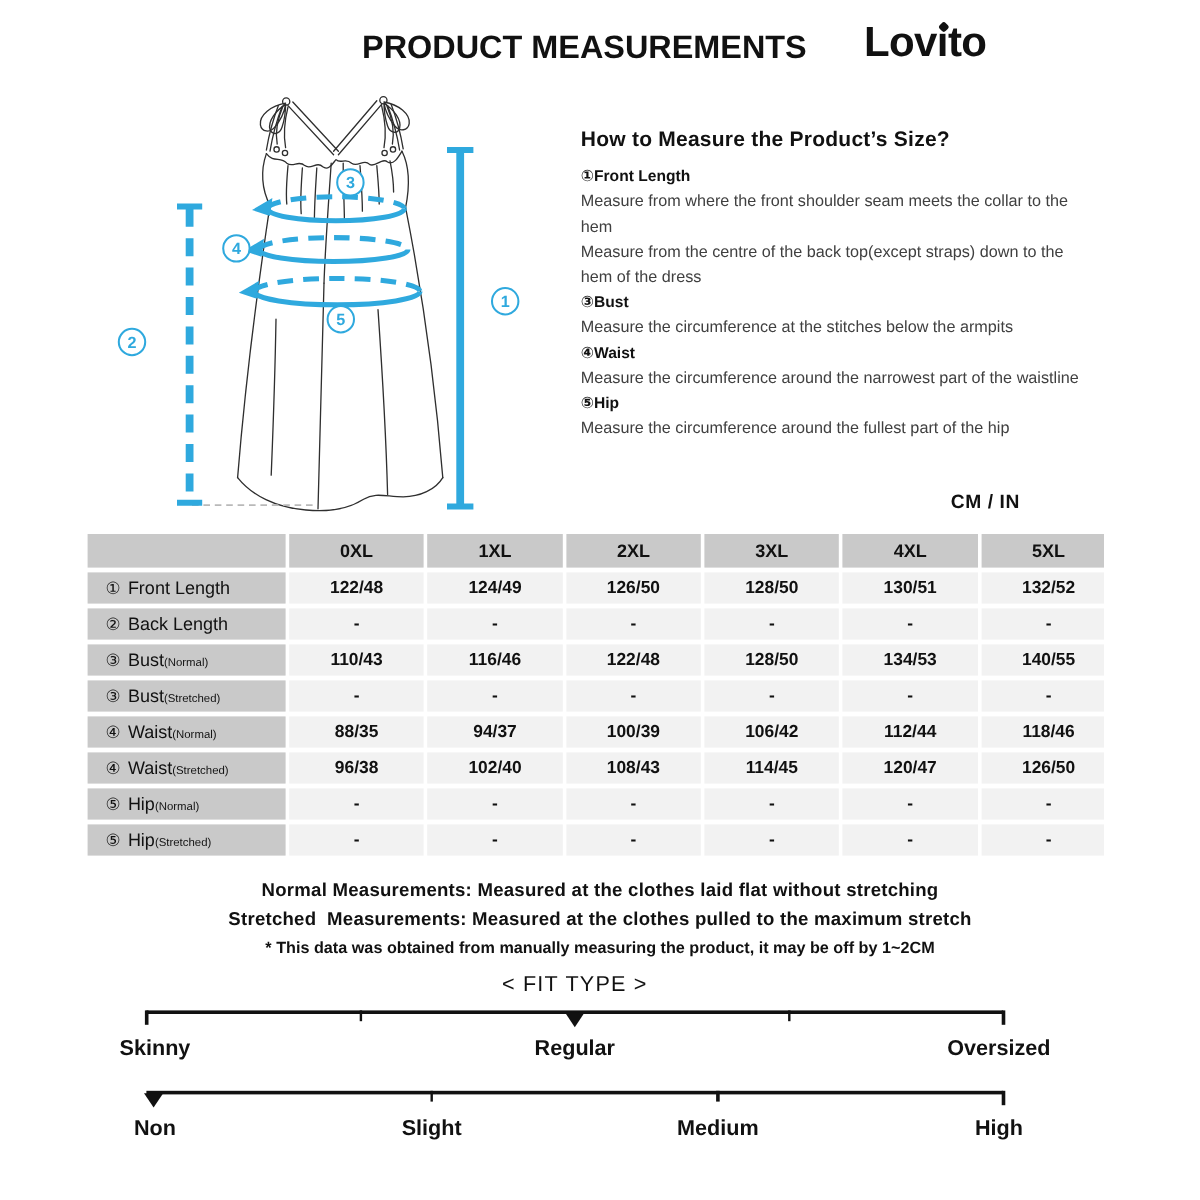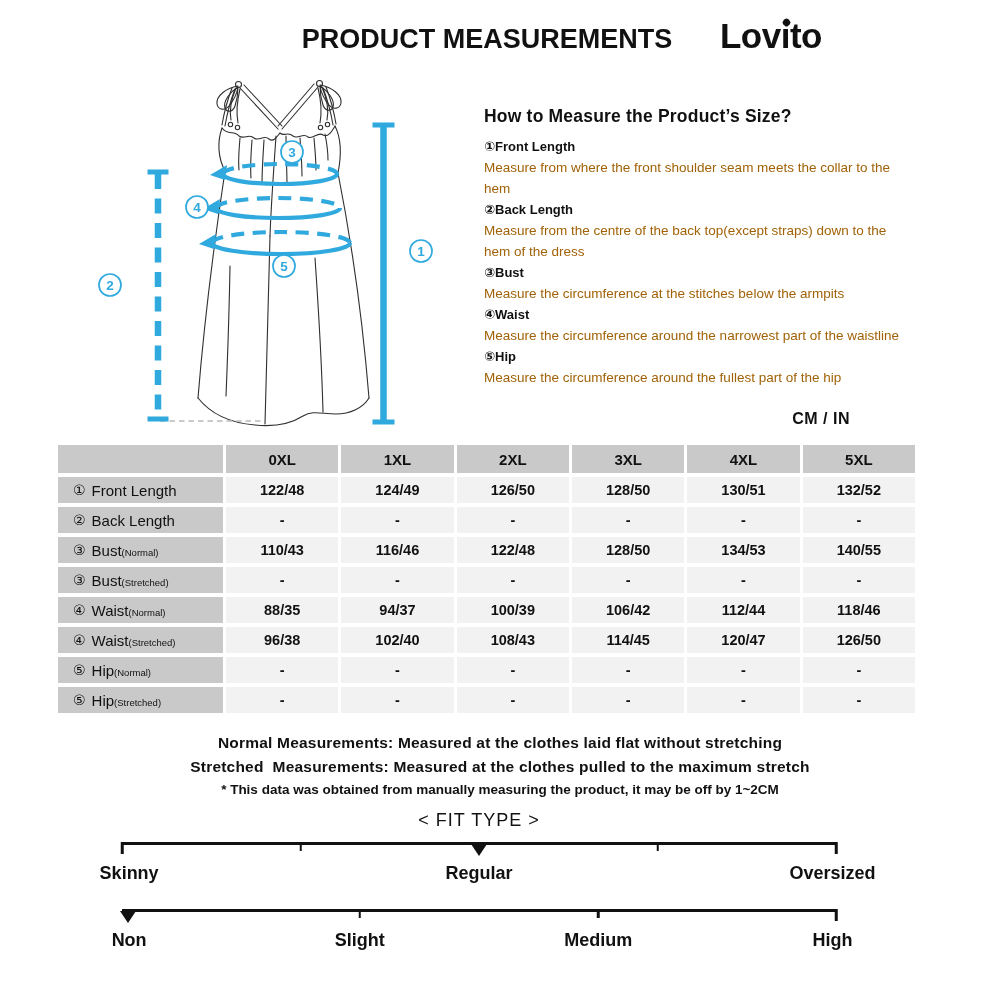"Measure from where the front" .guide-desc { color: #a16207 -> #404040 }
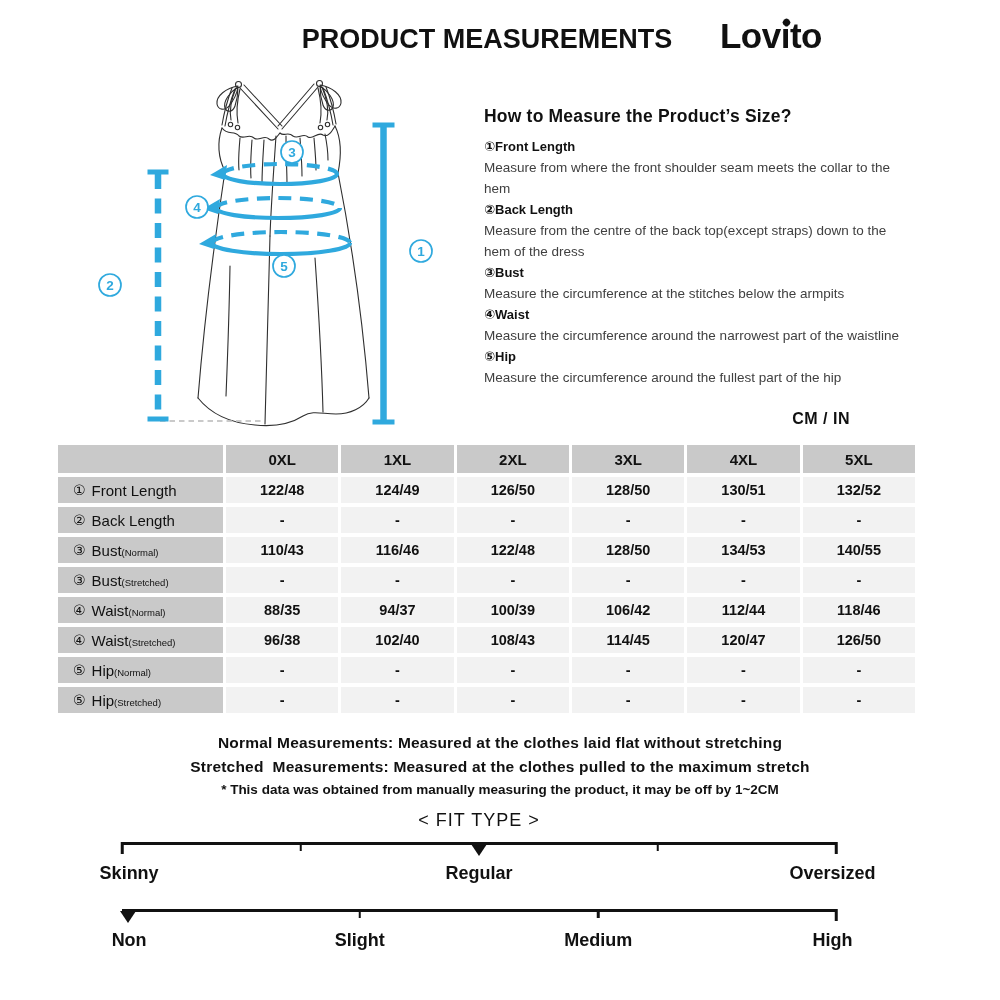"②Back Length" div.guide-label { html: <div><span>②</span><span>Back Length</span></div> -> none }
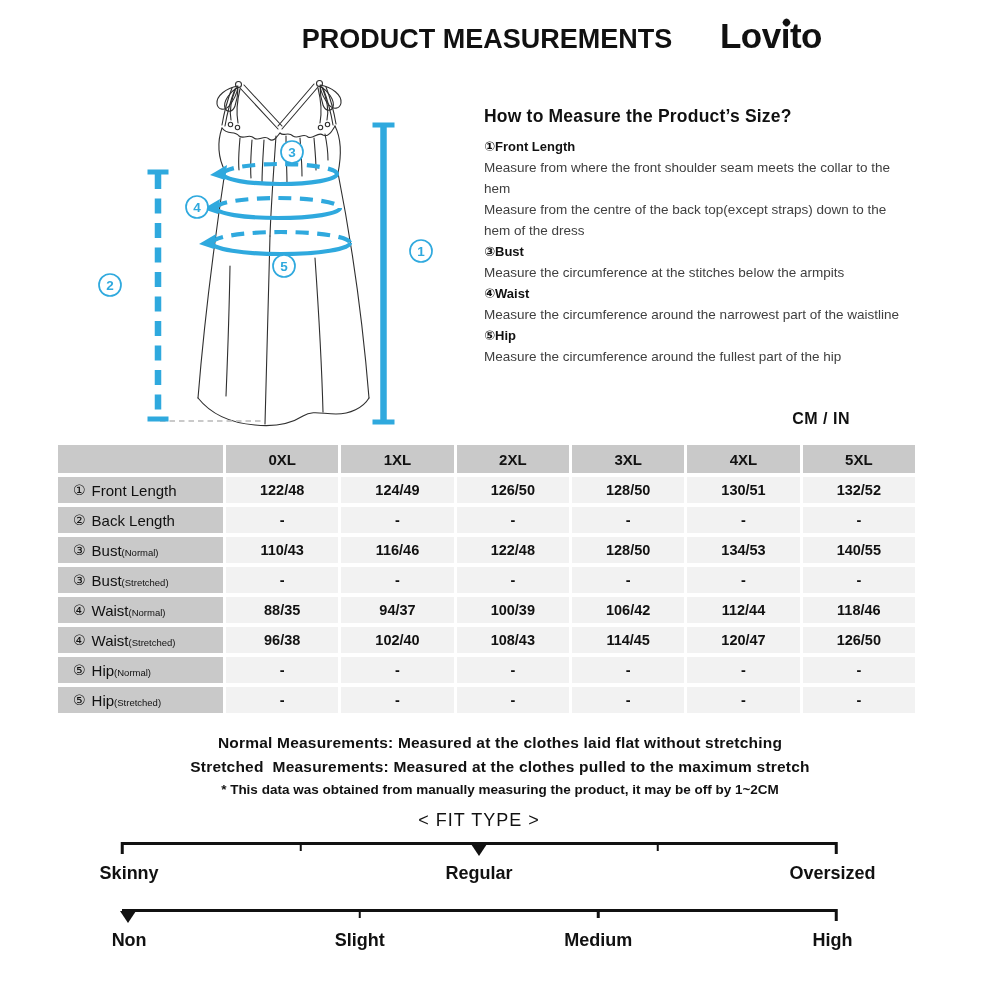"0XL" .size-table { left: 58px -> 73px }
